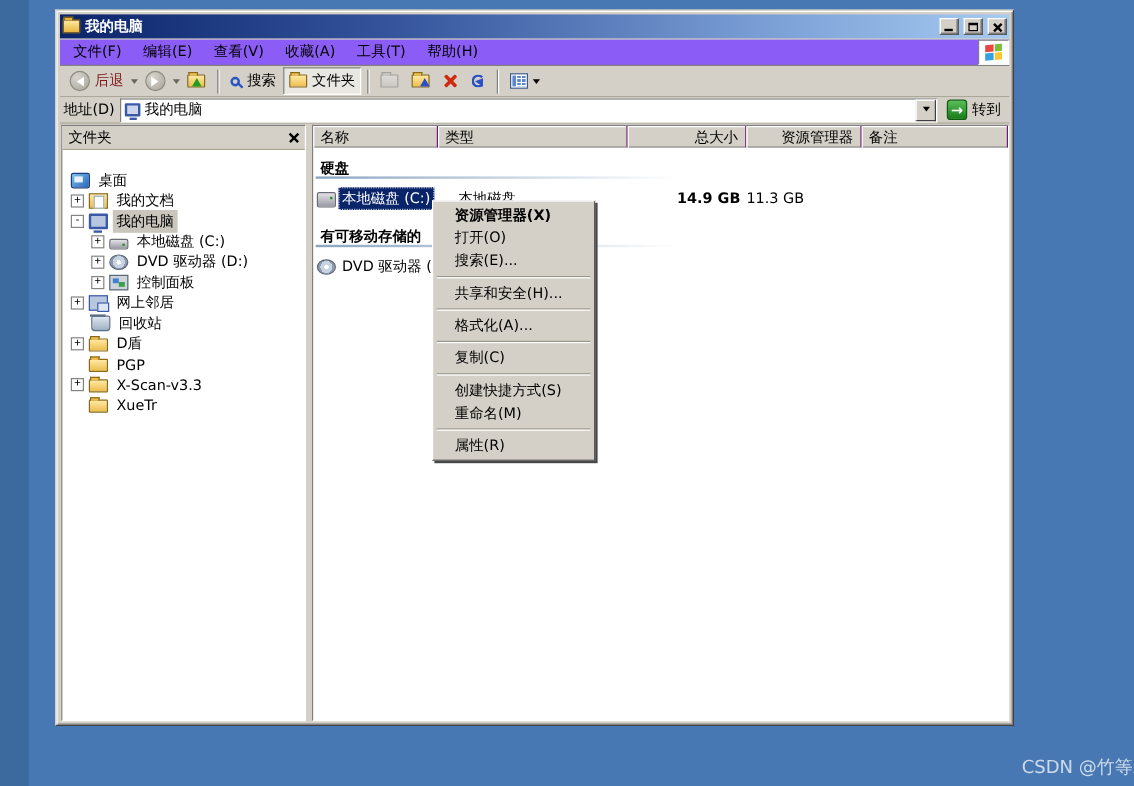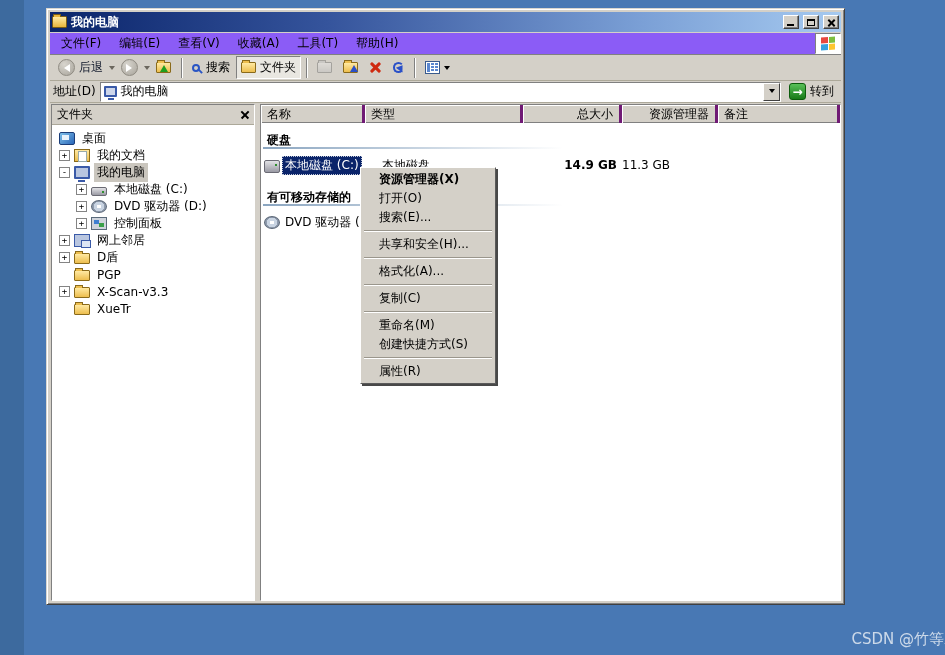"后退" .tbtn.disabled { color: #0f172a -> #7f1d1d }
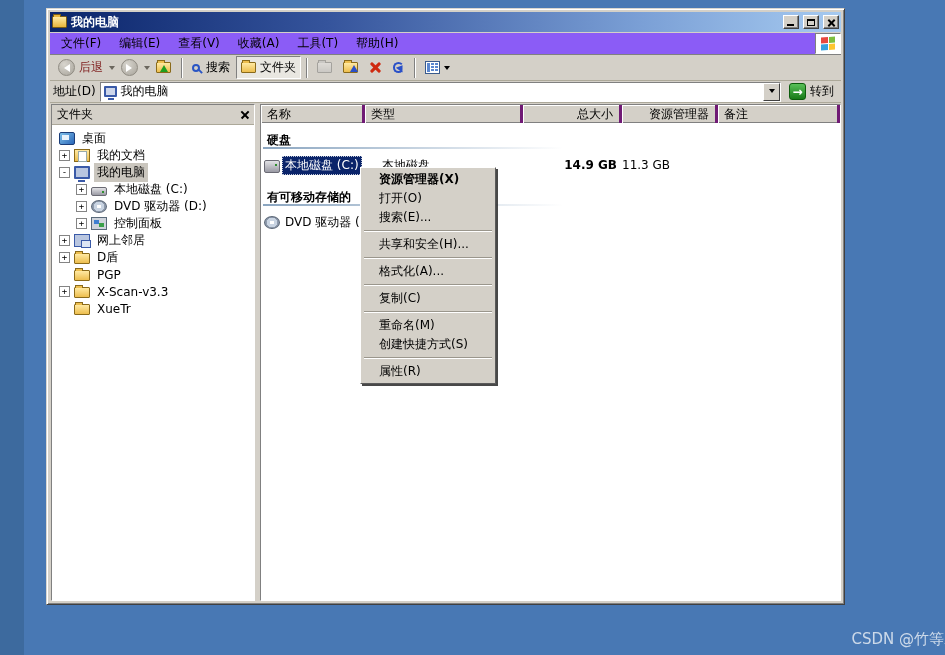"名称" .col { border-right: 3px solid #701a75 -> 1px solid #701a75 }
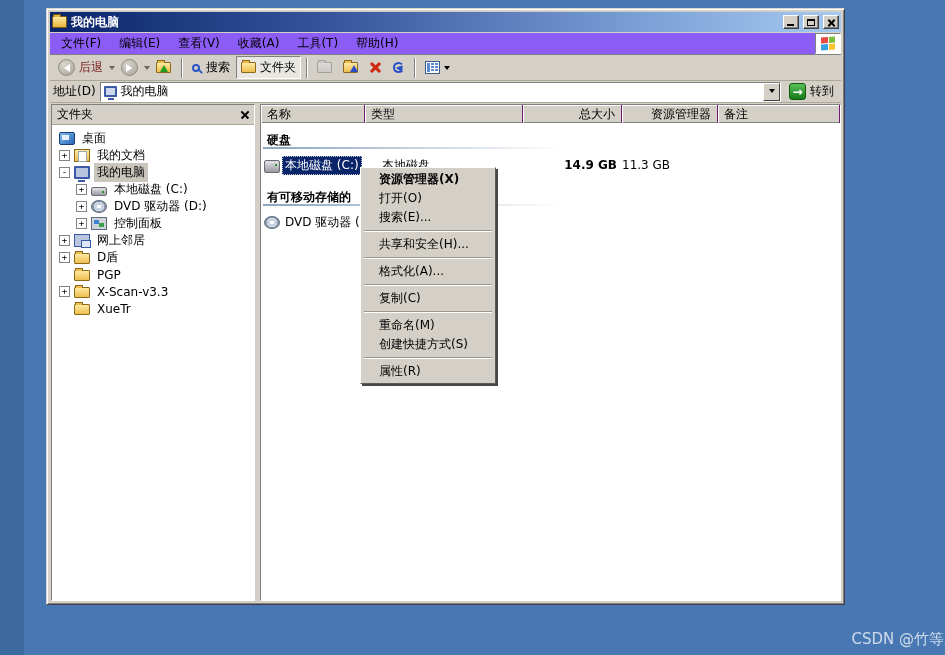"桌面" .tree { padding-top: 5px -> 17px }
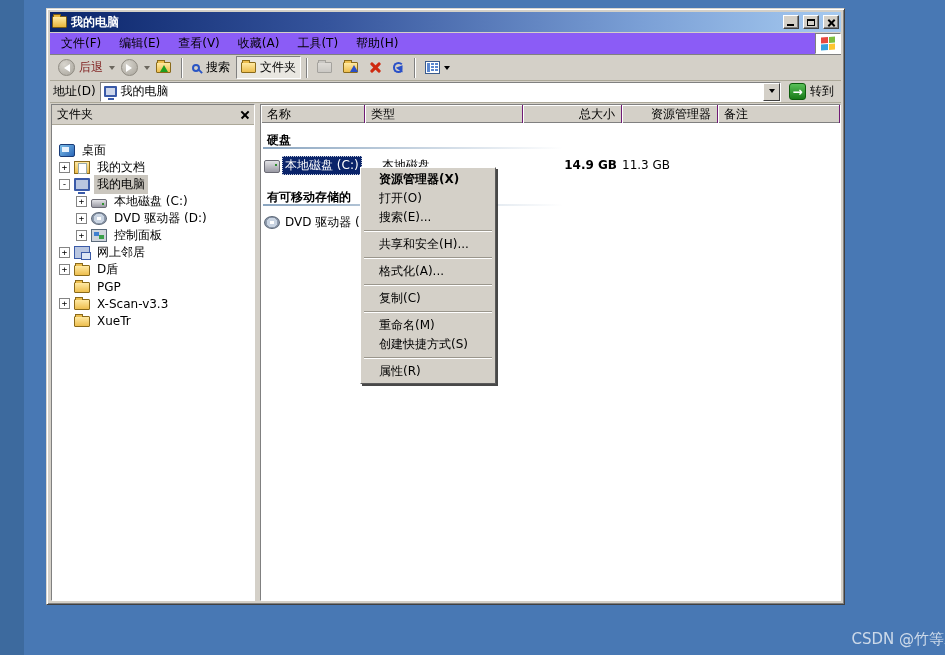"回收站" div.trow { html: none -> <div> <span></span> <span></span> <span>回收站</span> </div> }
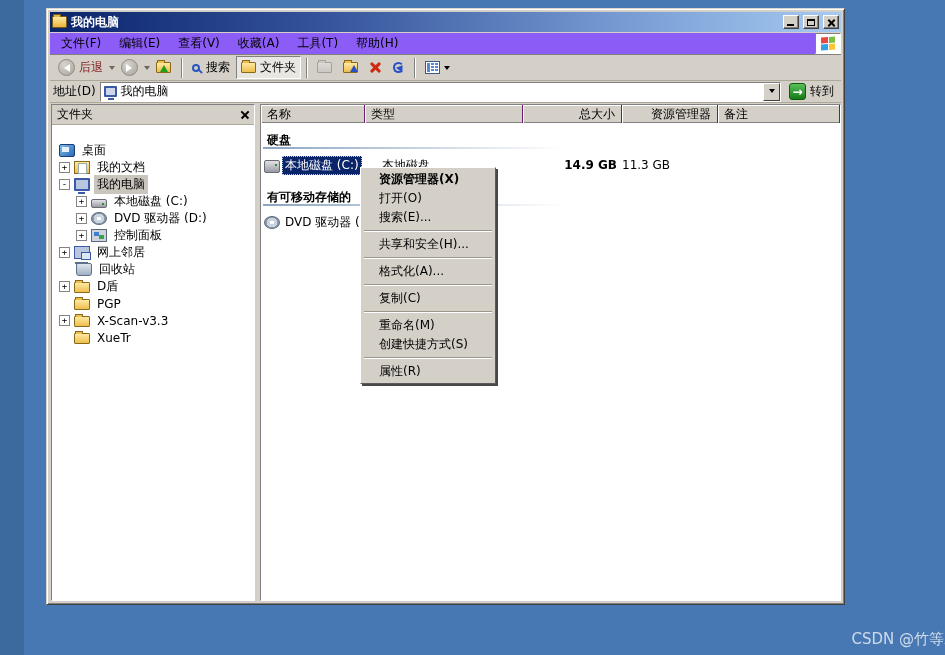"重命名(M)" div.mi { order: before "创建快捷方式(S)" -> after "创建快捷方式(S)" }
